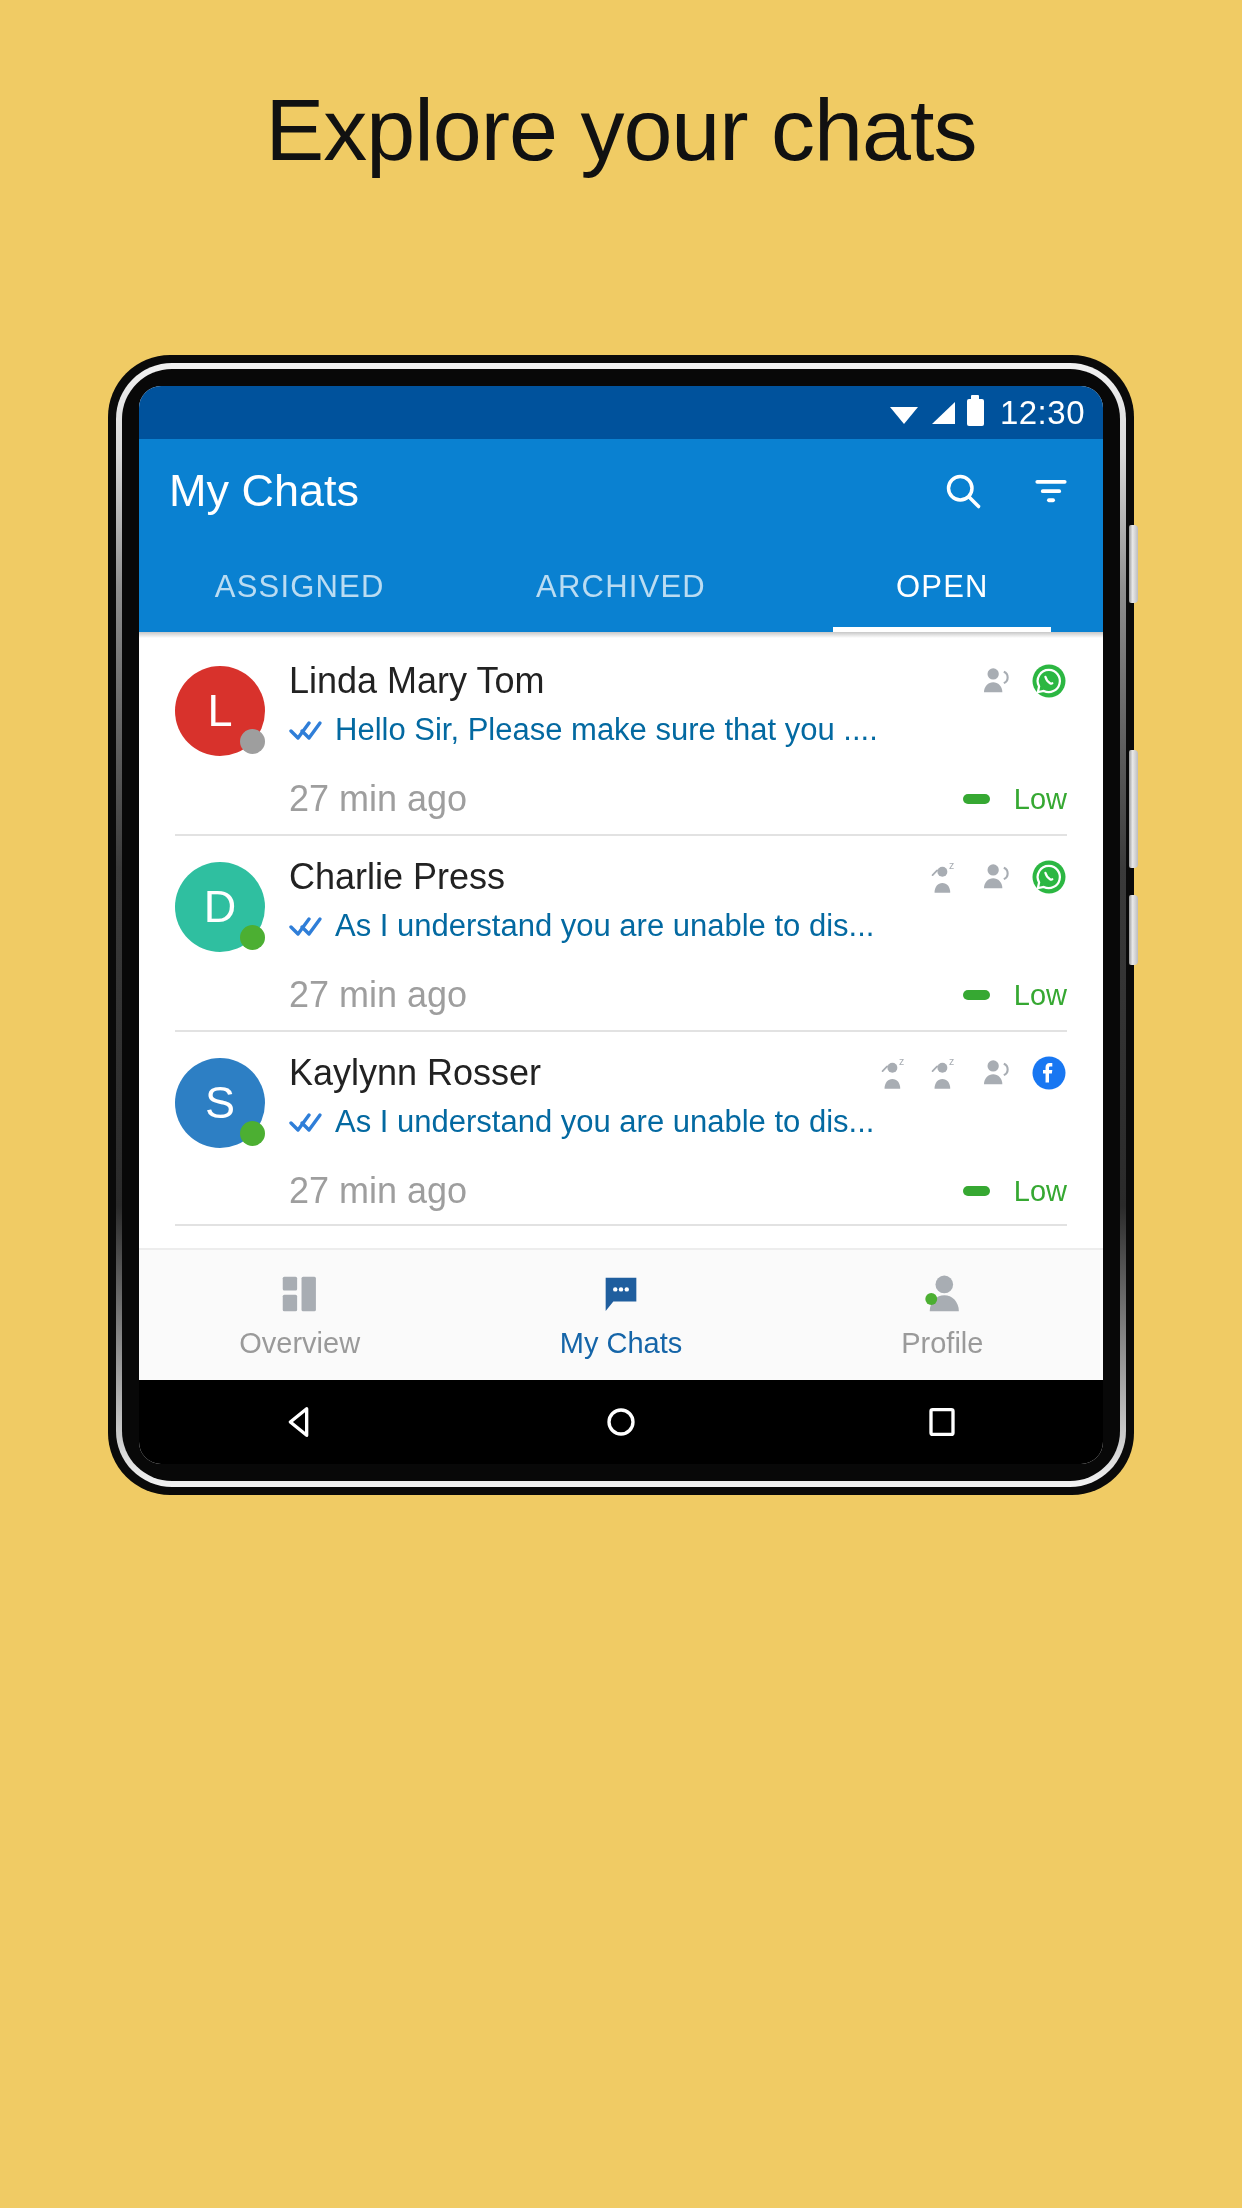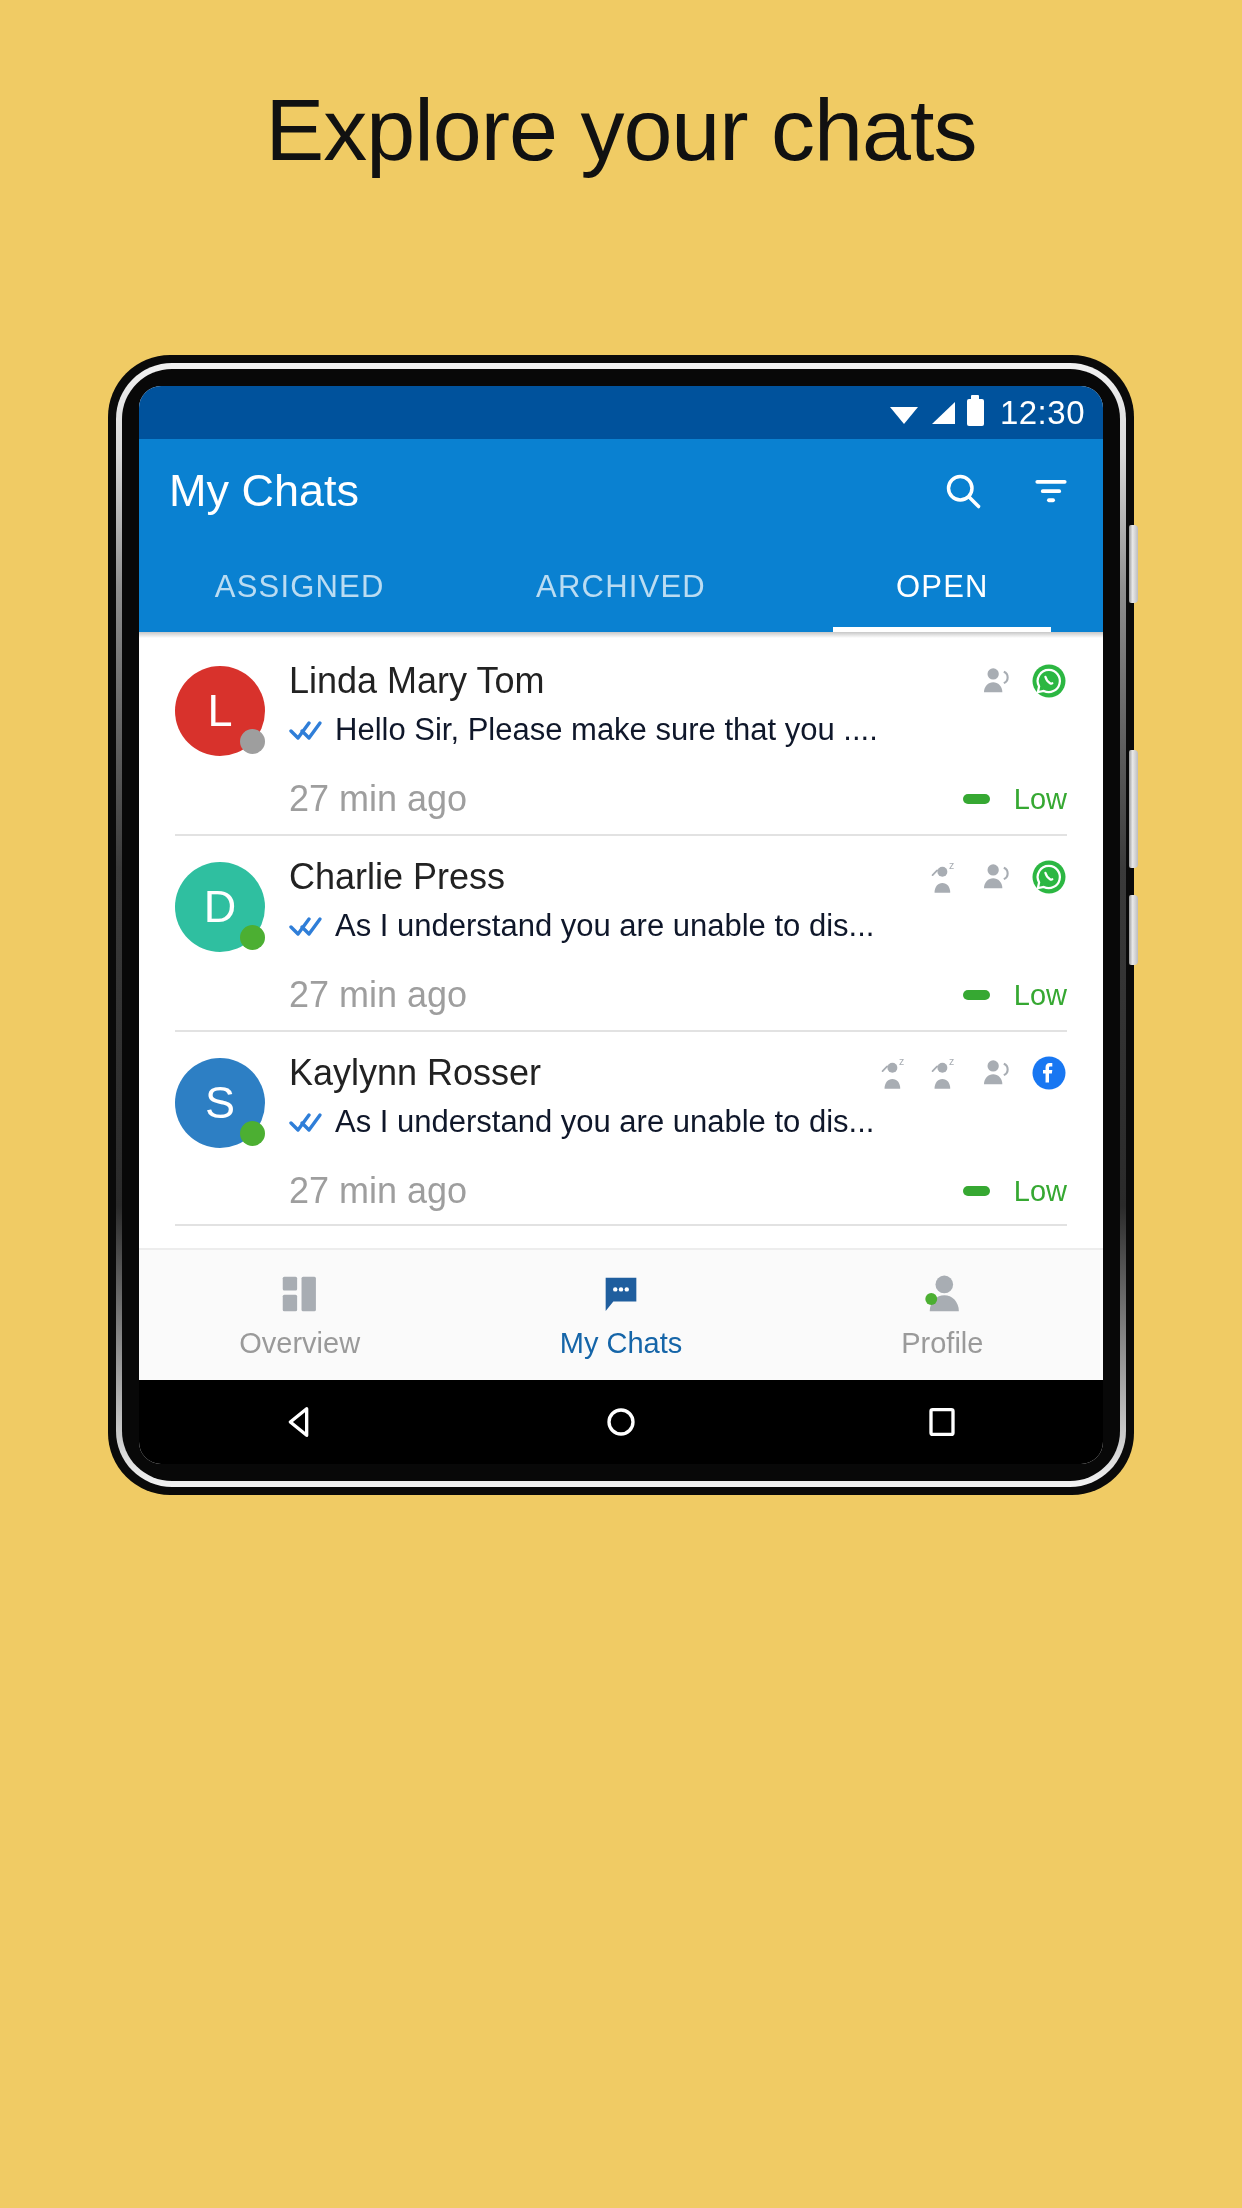"Hello Sir, Please make sure" .chat-snippet { color: #0f172a -> #0369a1 }
